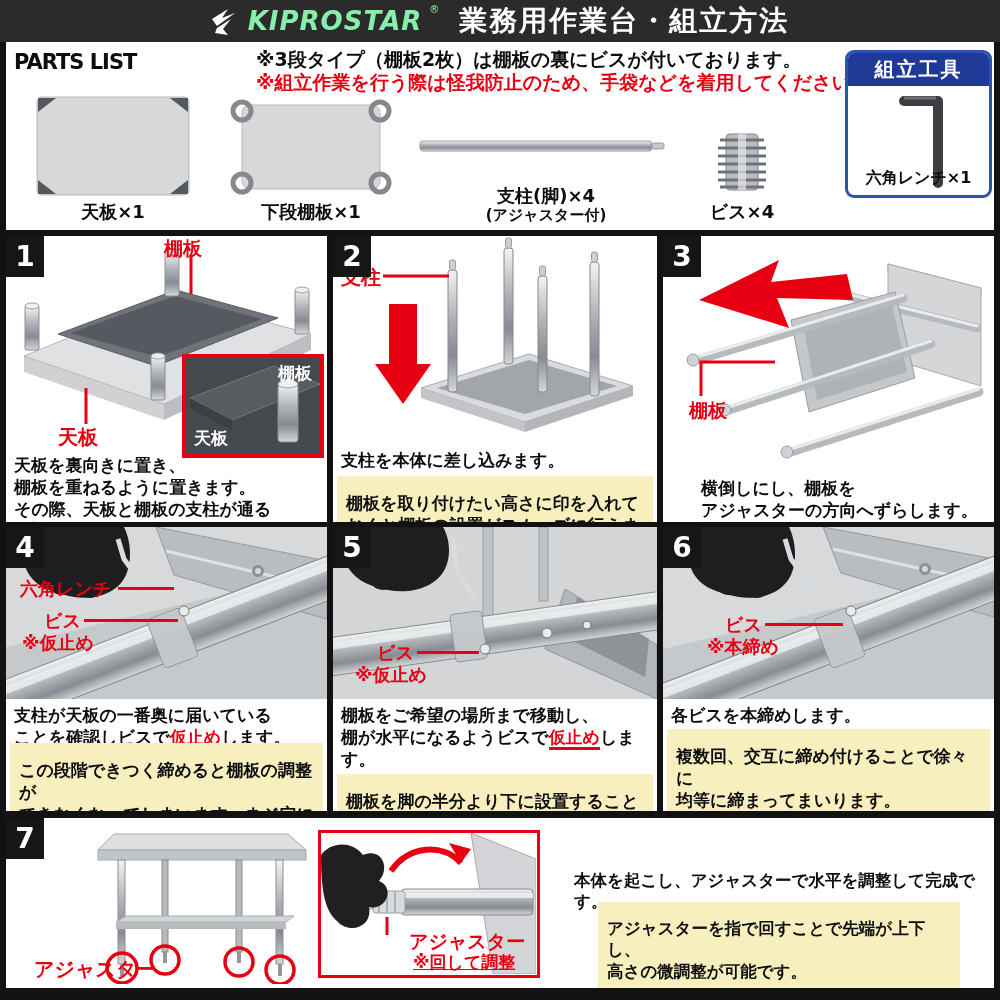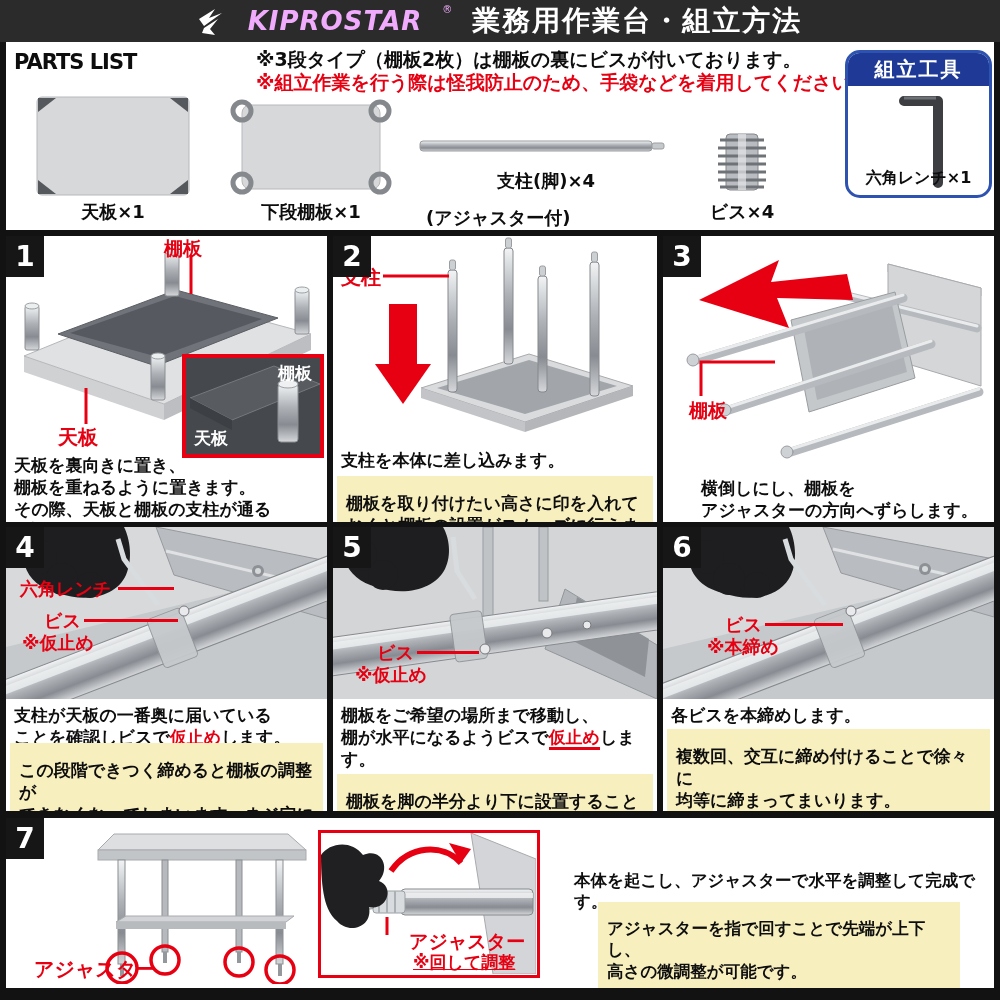"KIPROSTAR" .brand { color: #f0abfc -> #86efac; gap: 20px -> 7px }
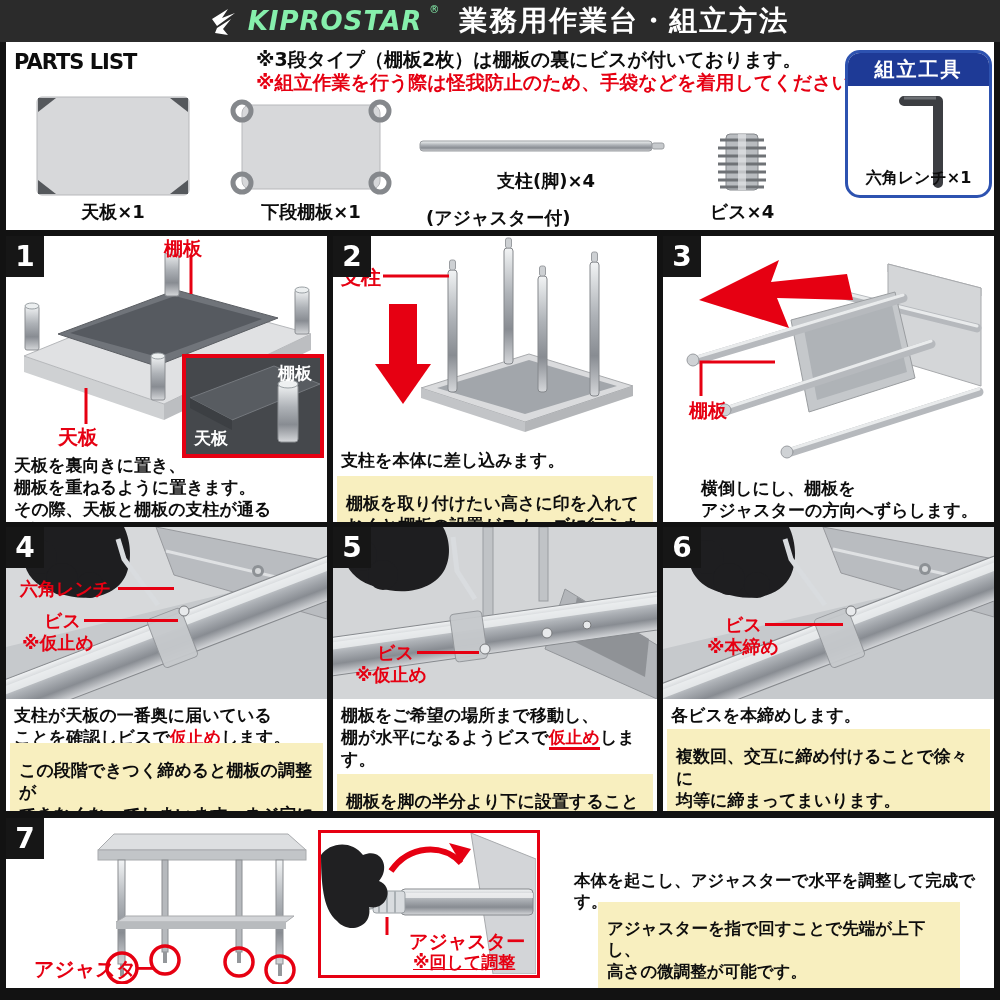"組立工具" .toolbox { border-radius: 15px -> 9px }
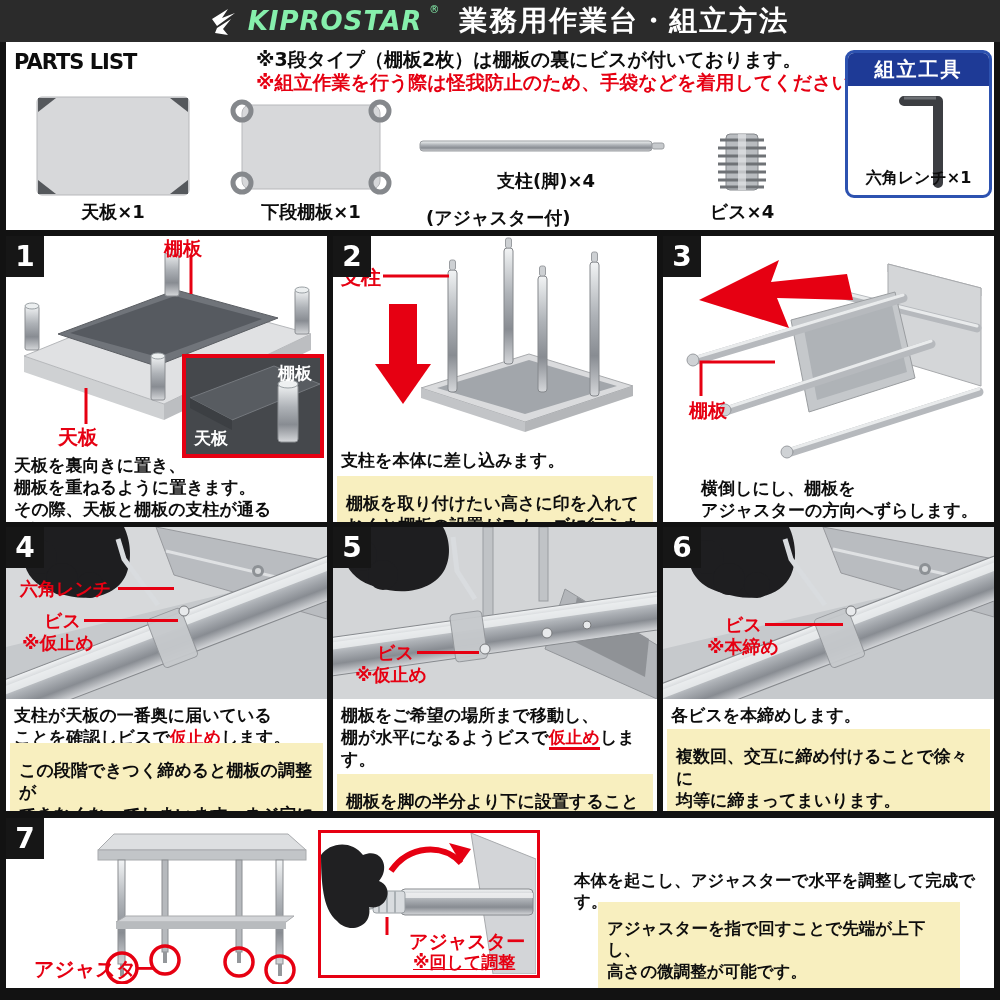"支柱(脚)×4" div.part-label { top: 127px -> 142px }
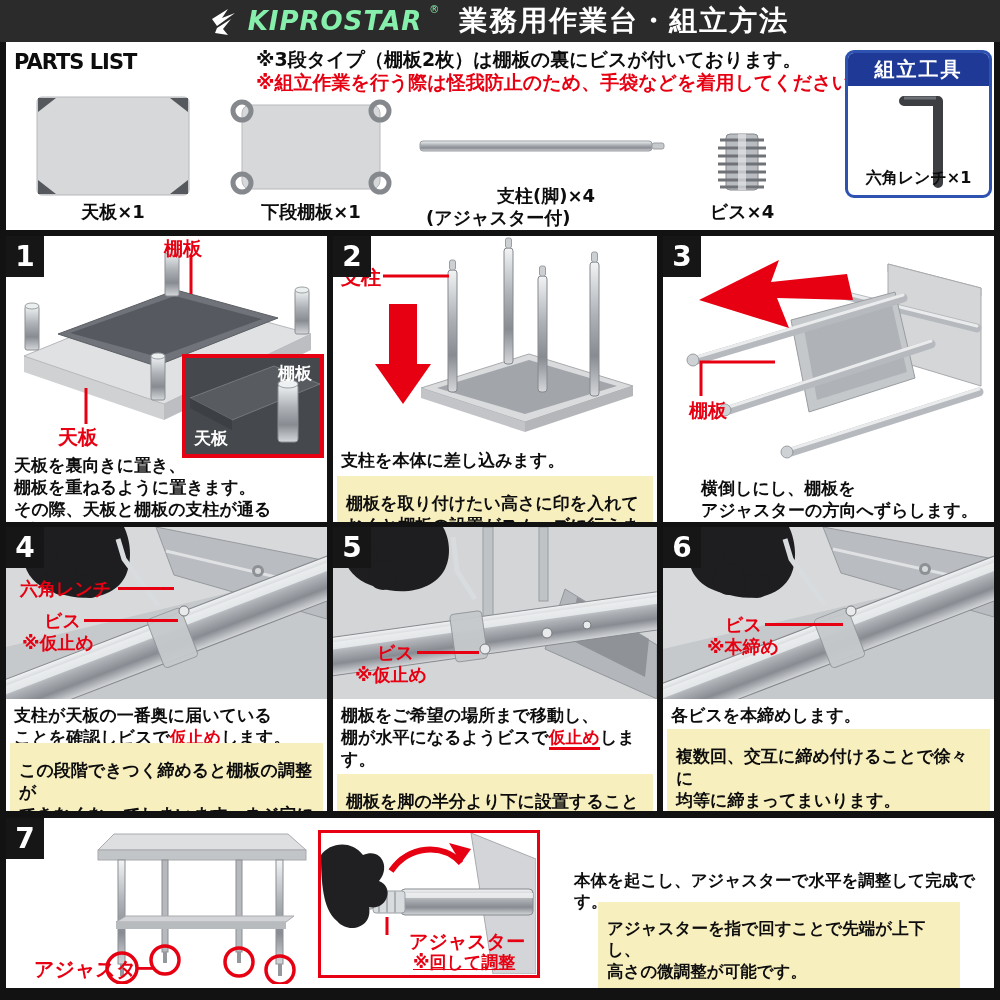"(アジャスター付)" .part-sub { font-size: 18px -> 15px; text-align: none -> center }
